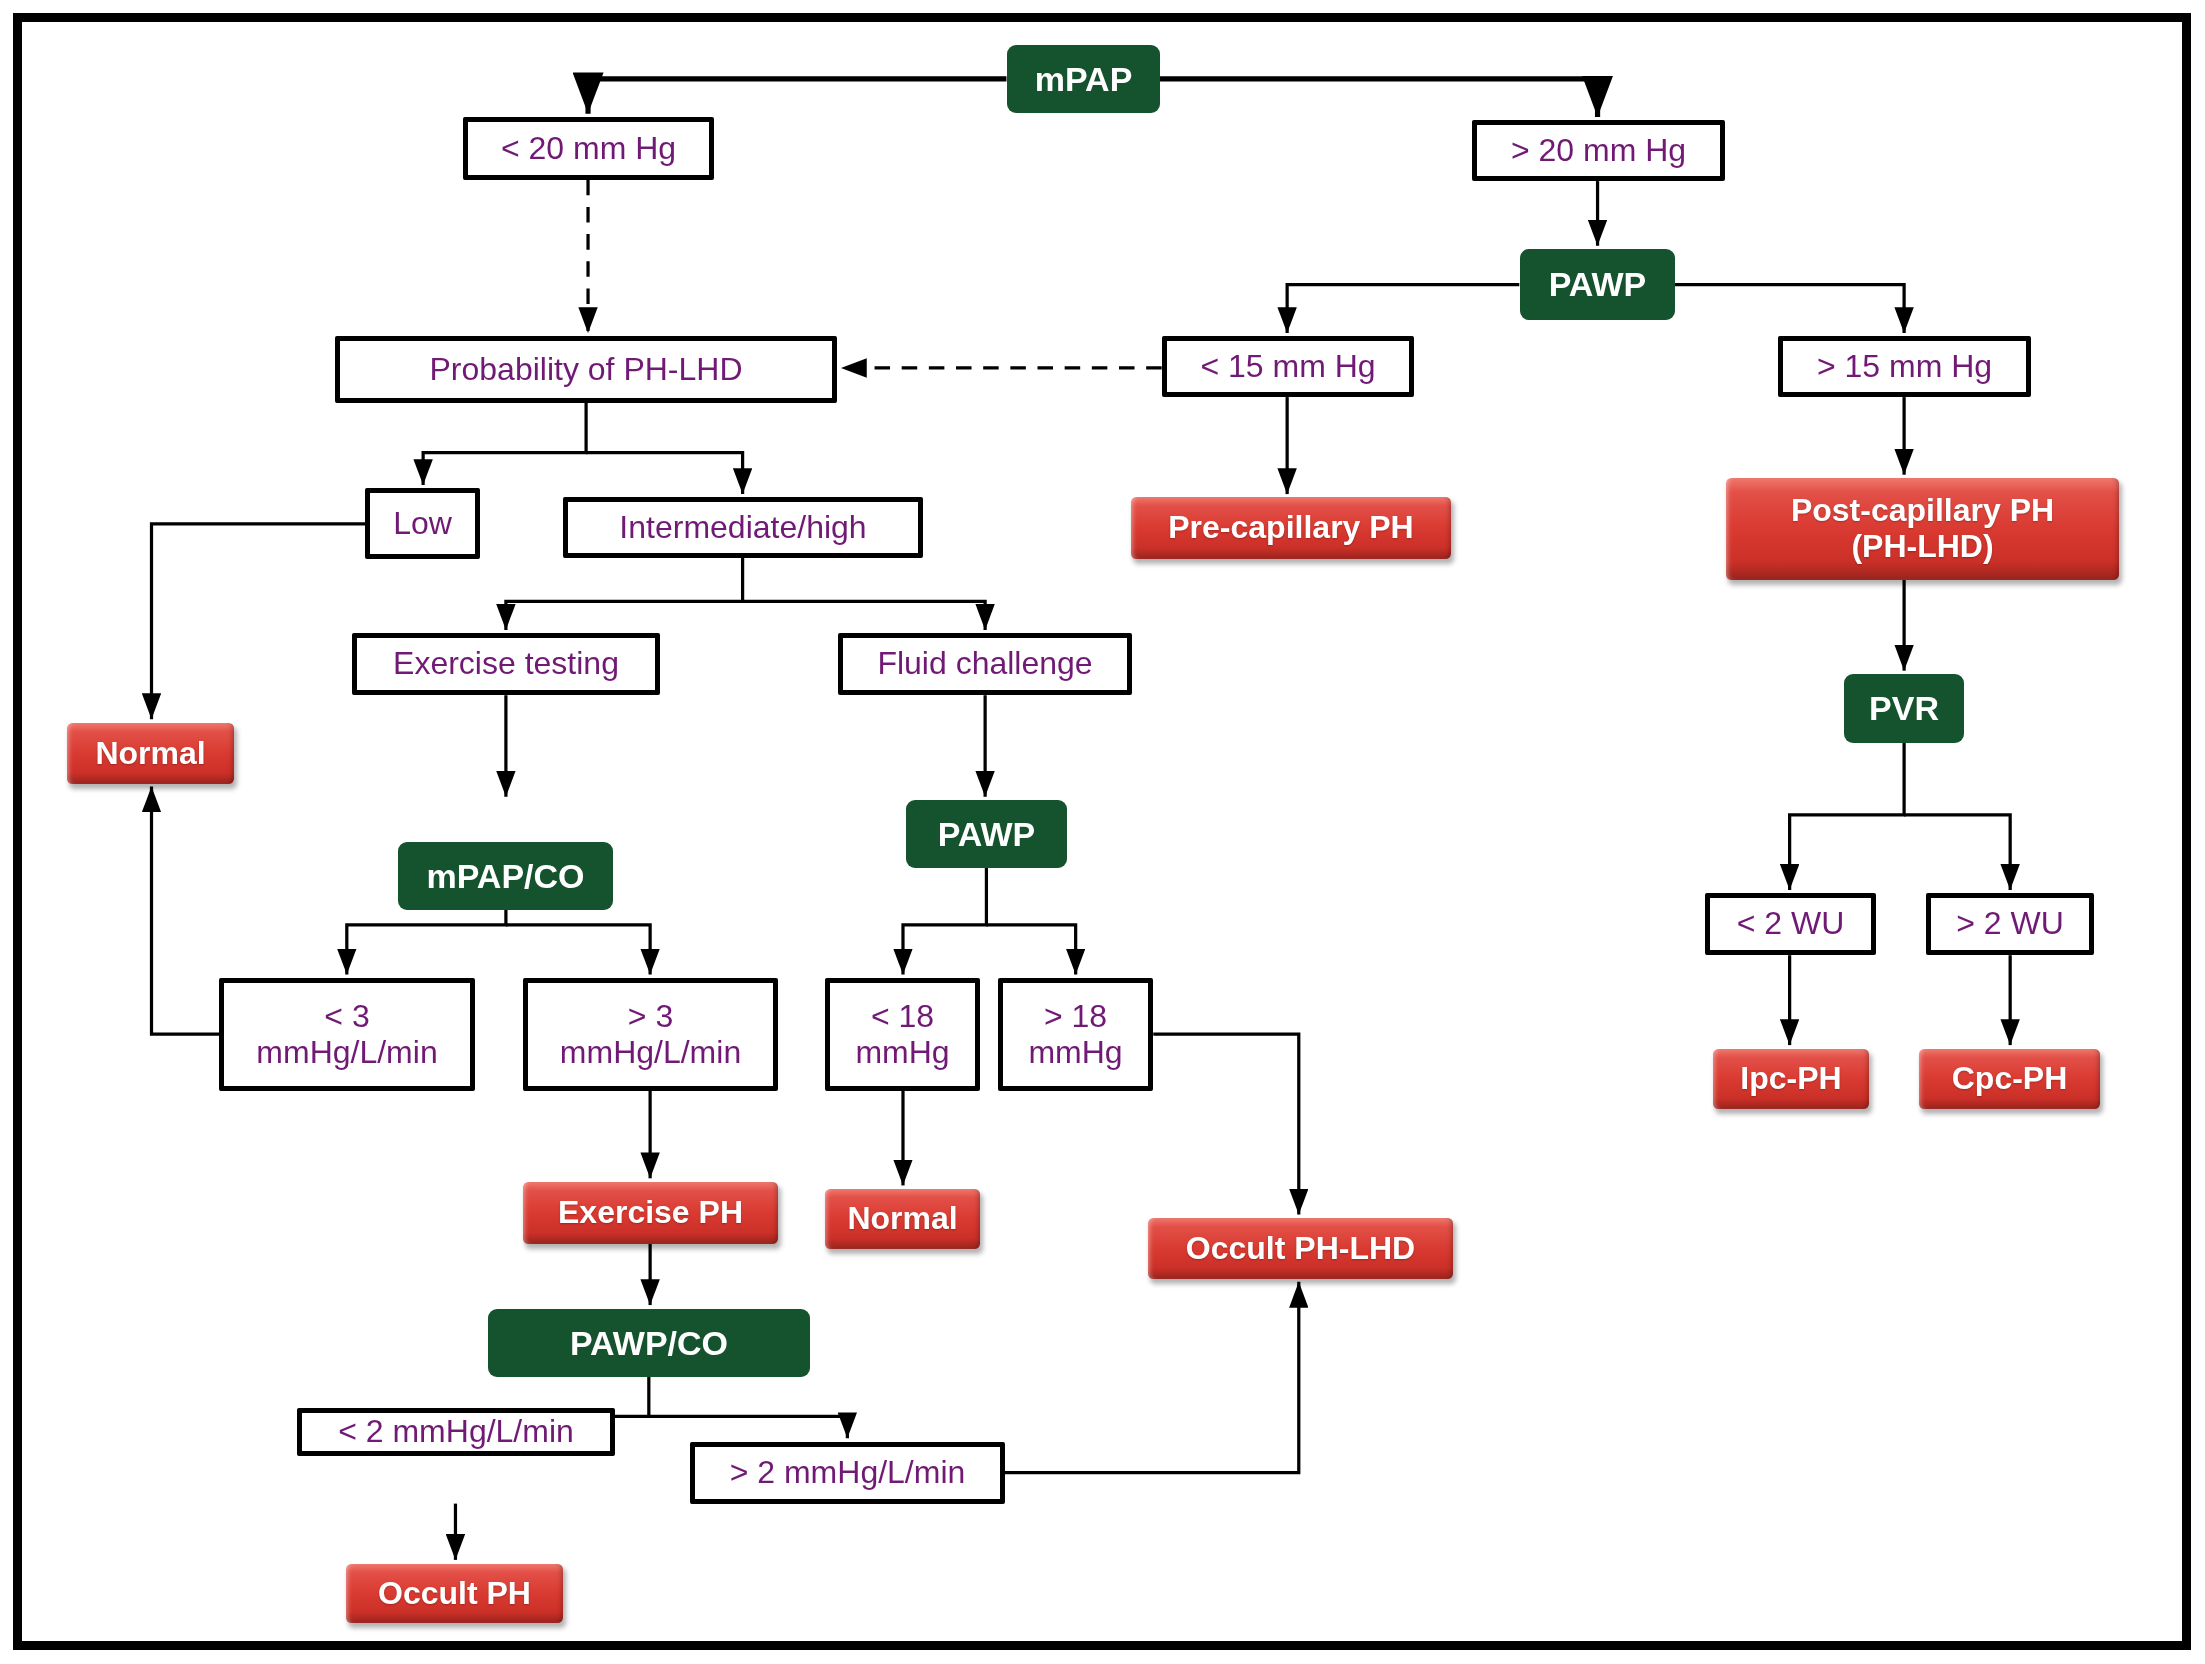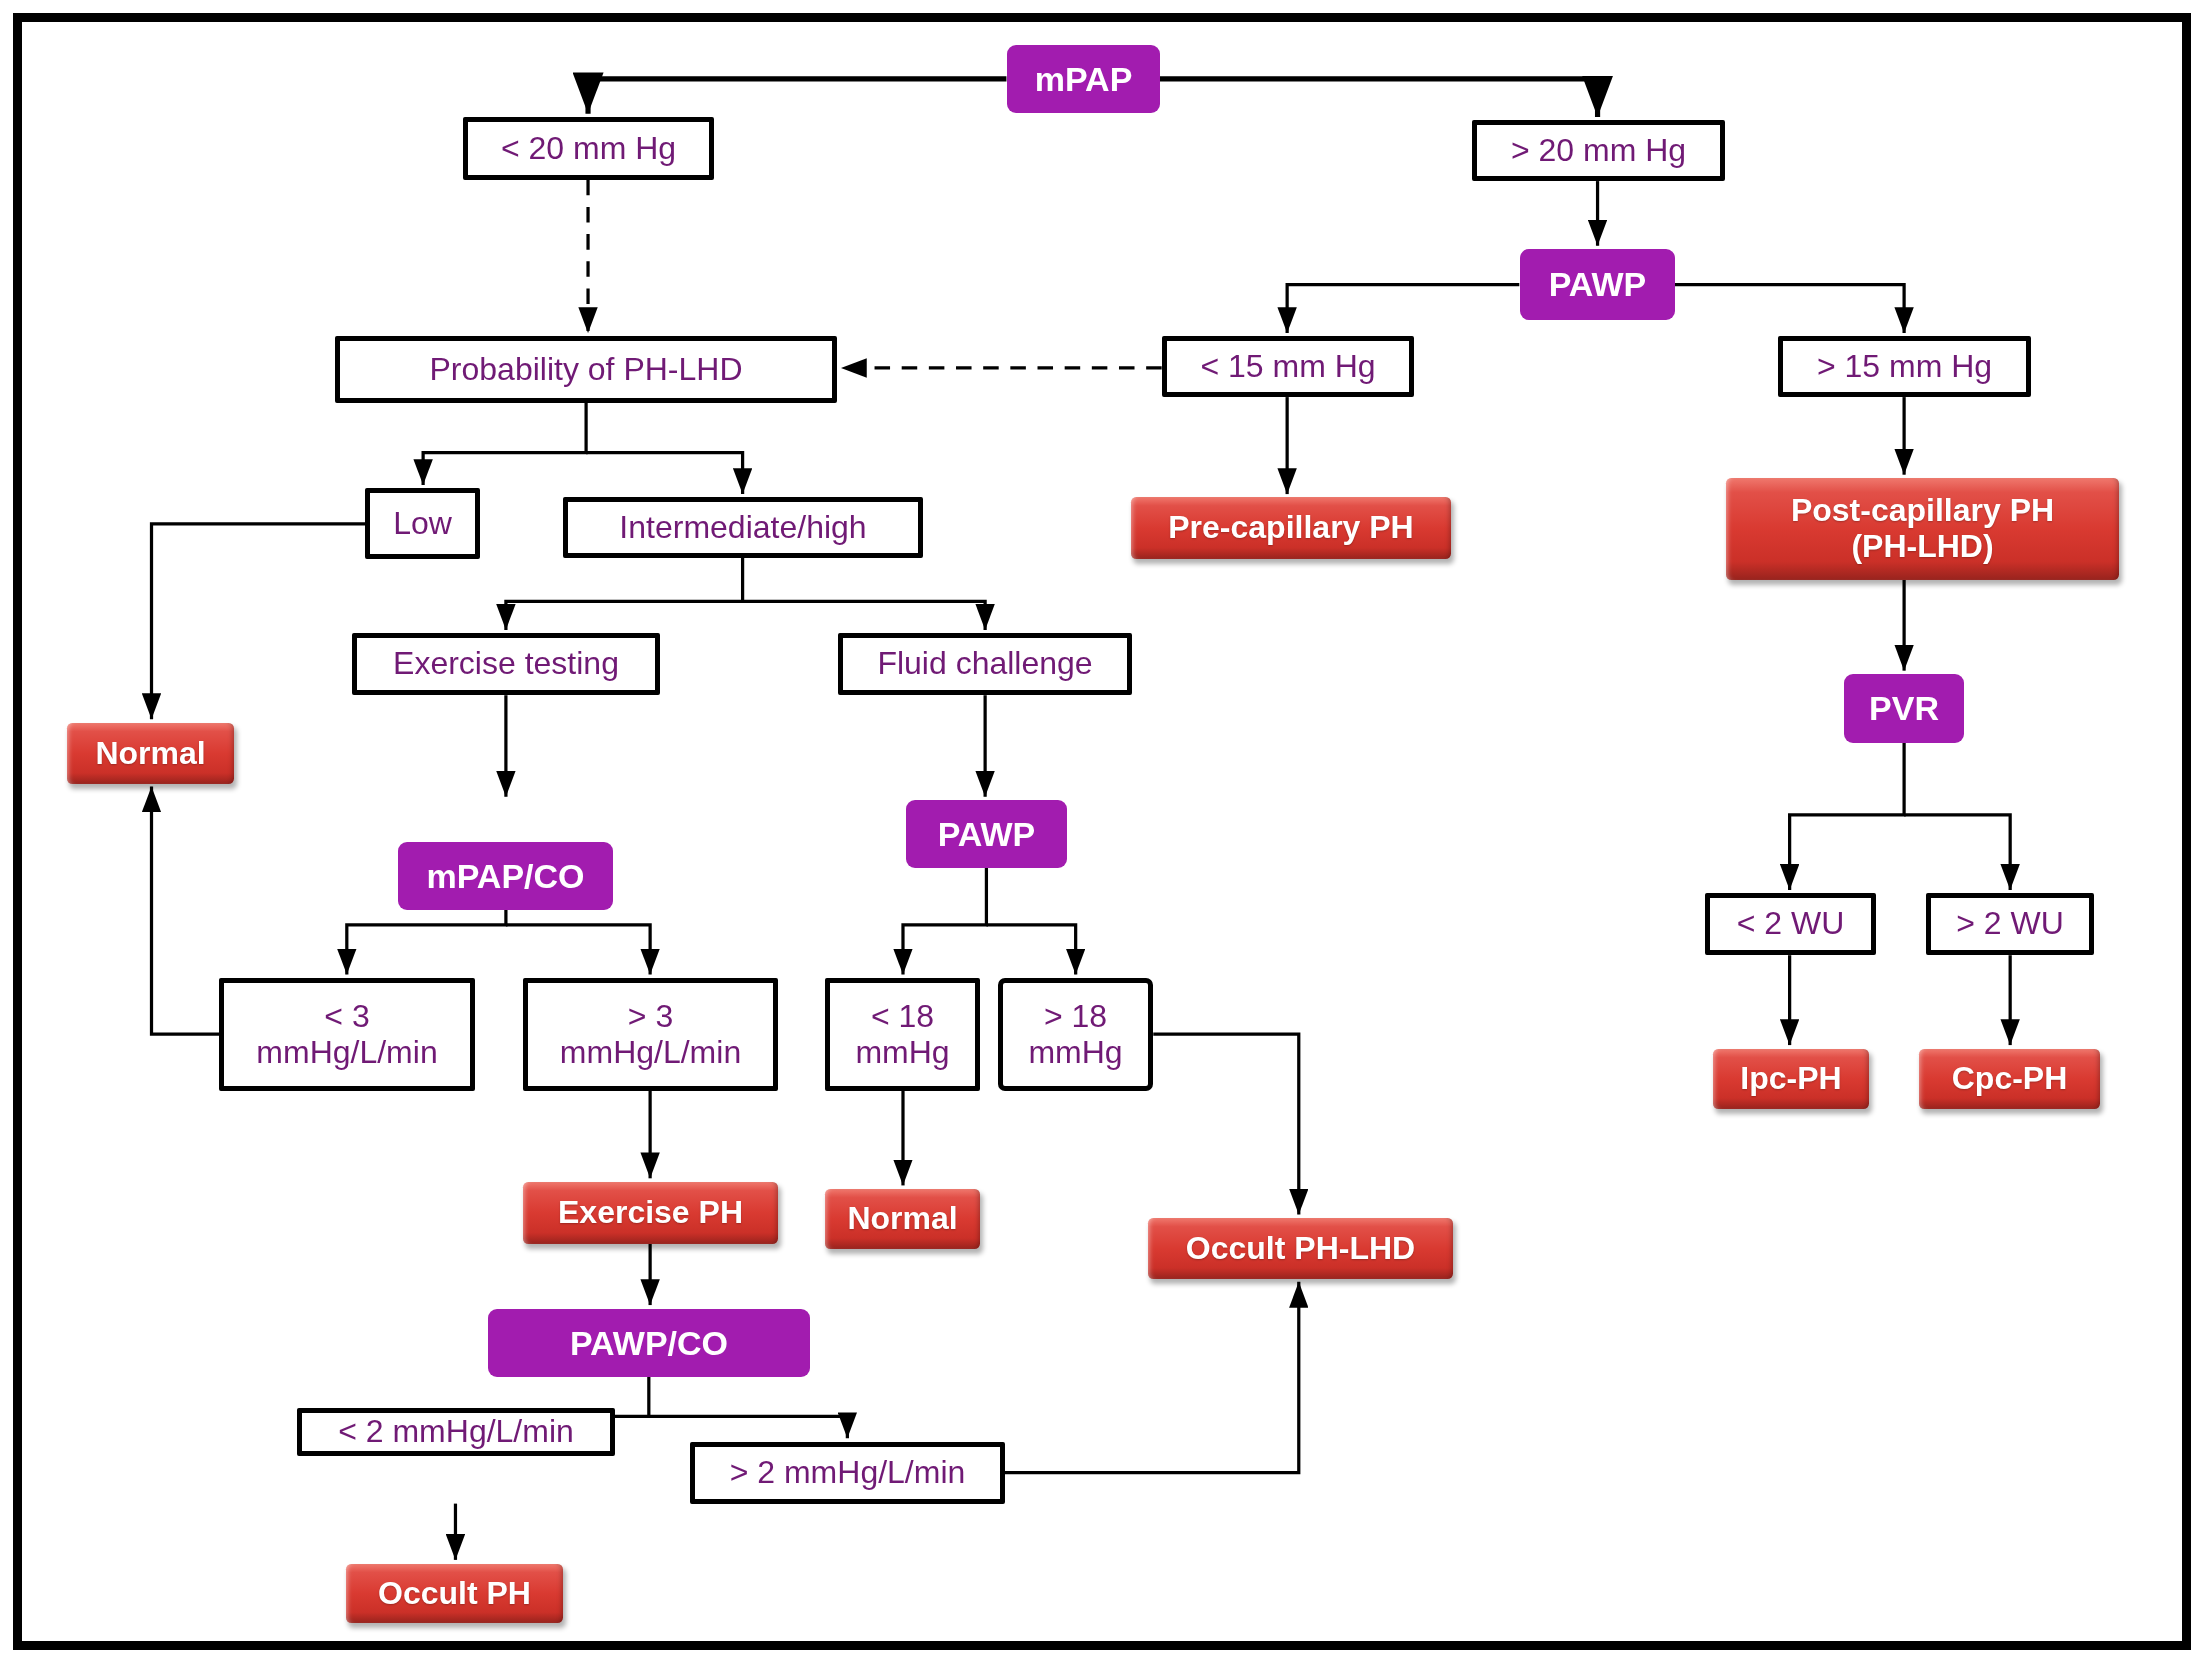"mPAP" .box-black { background: #a21caf -> #14532d }
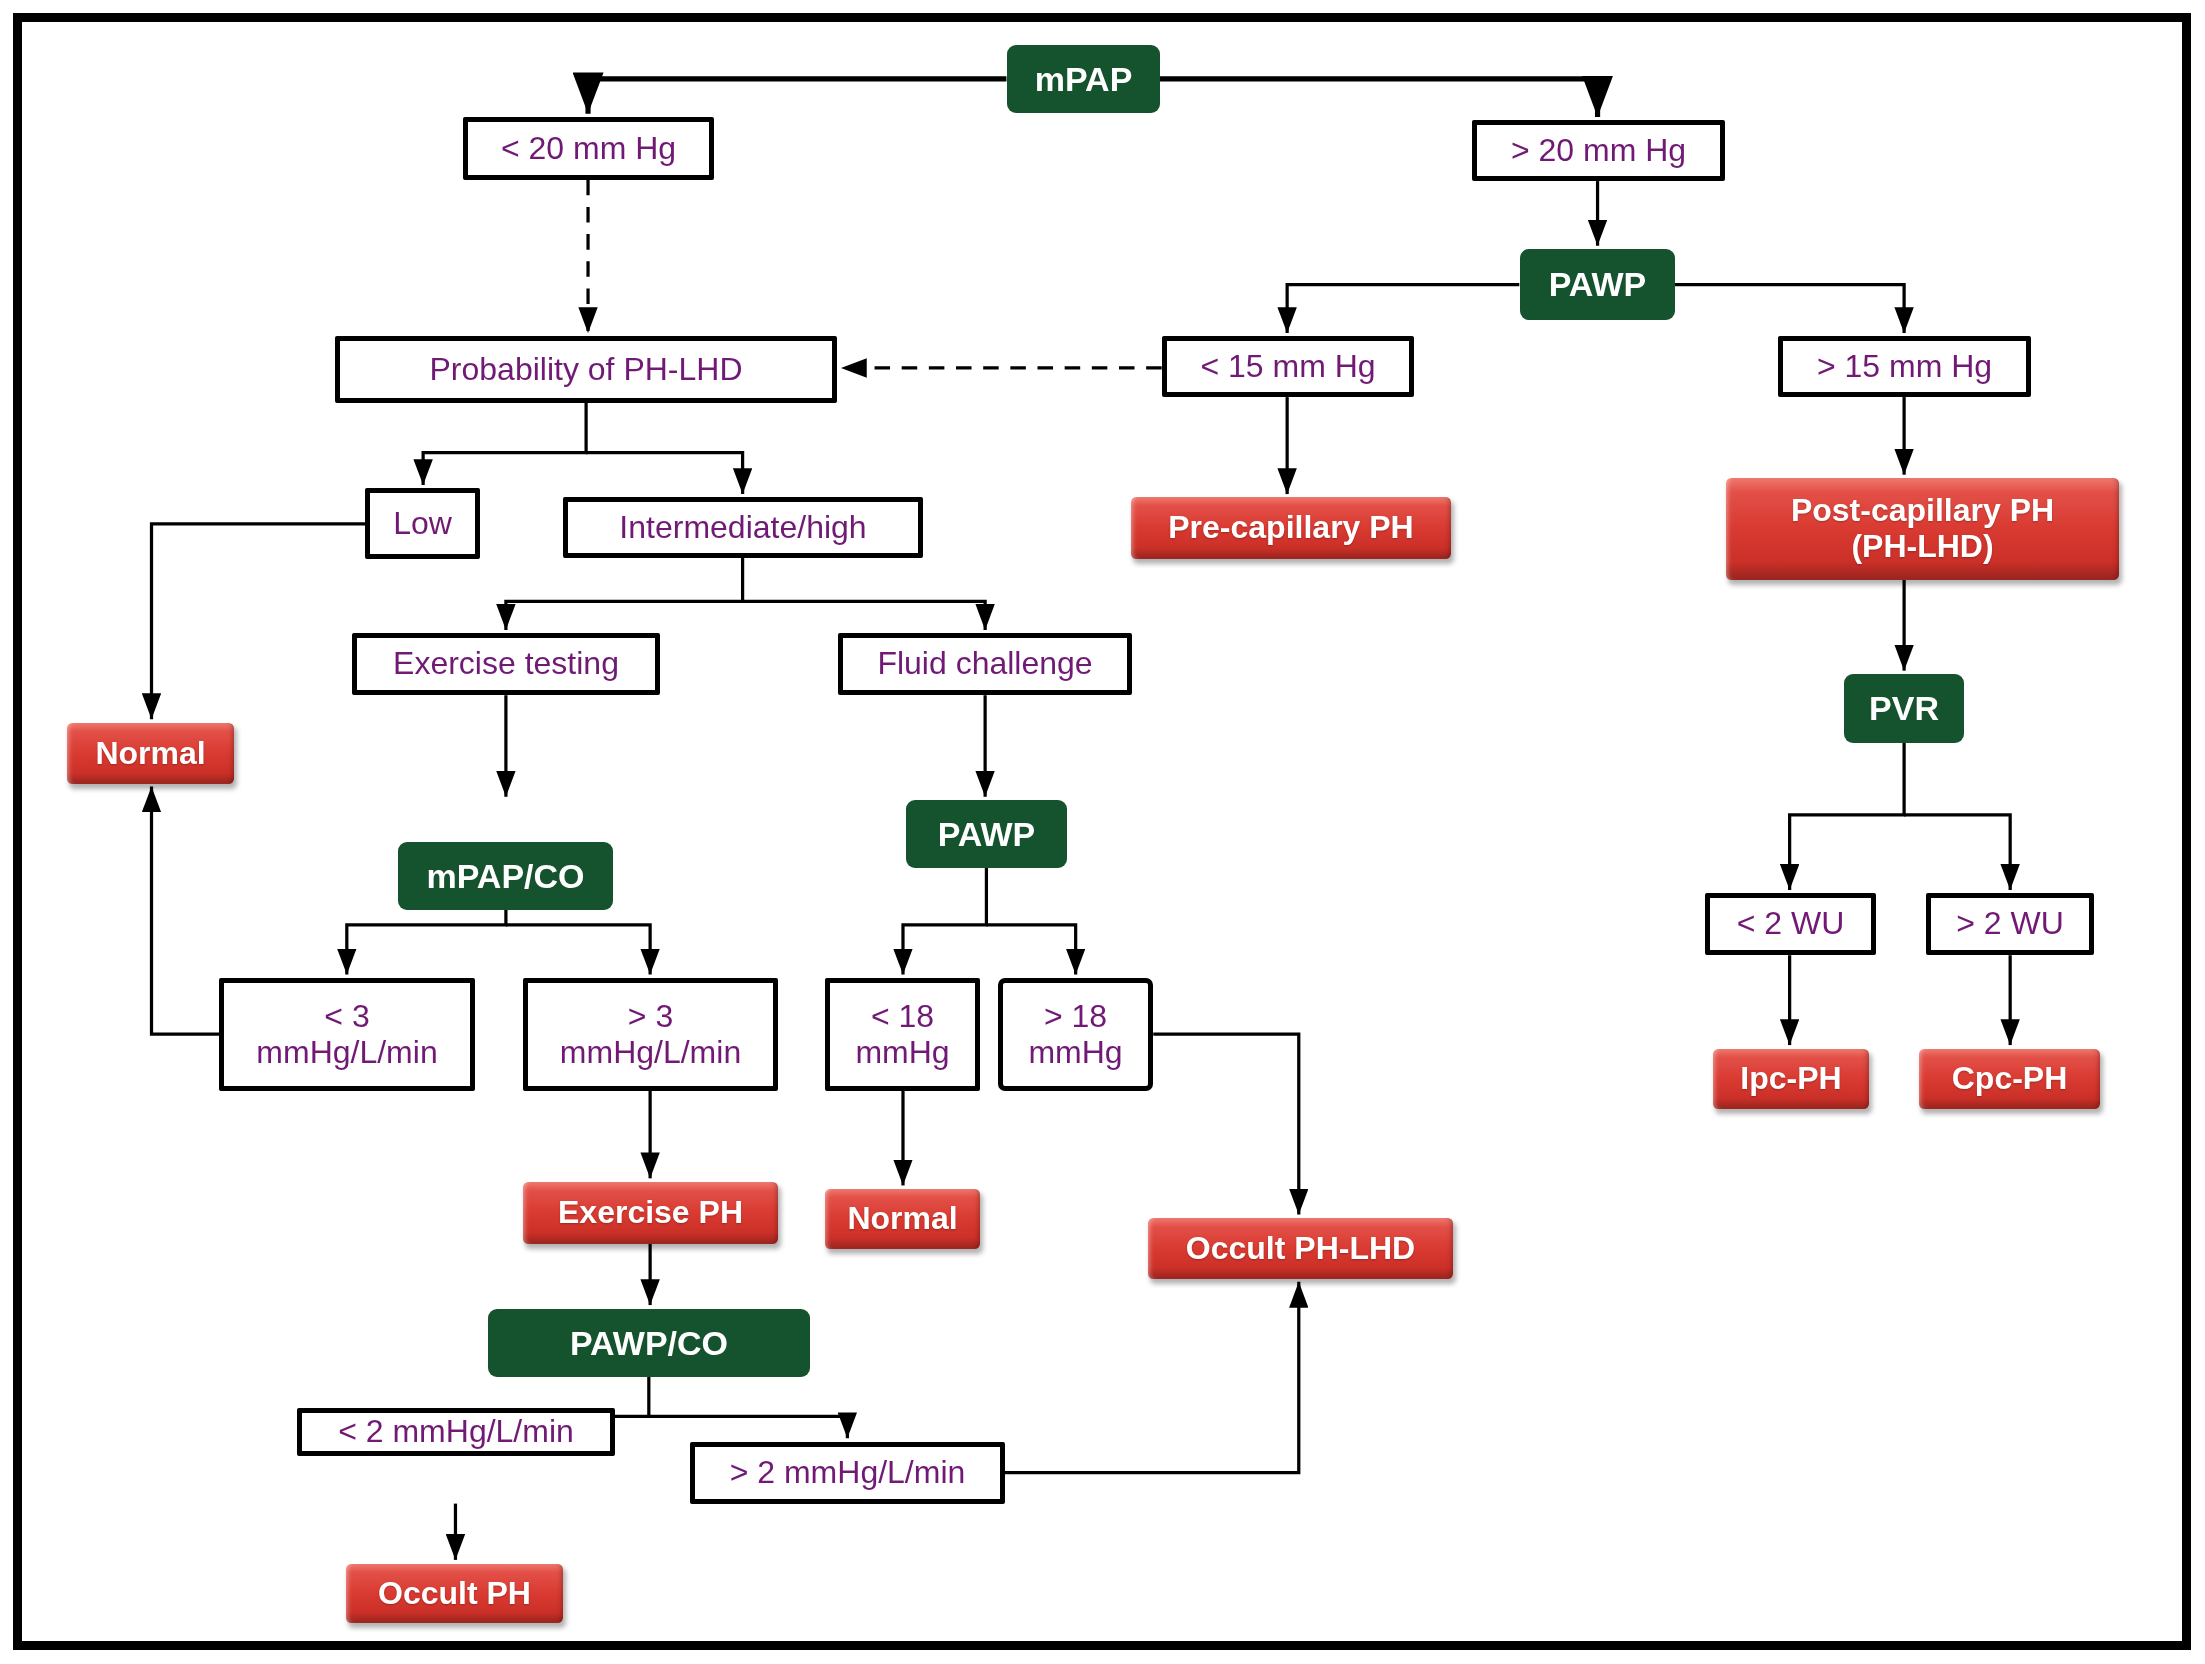"> 18" div.node { border-radius: 7px -> none }
